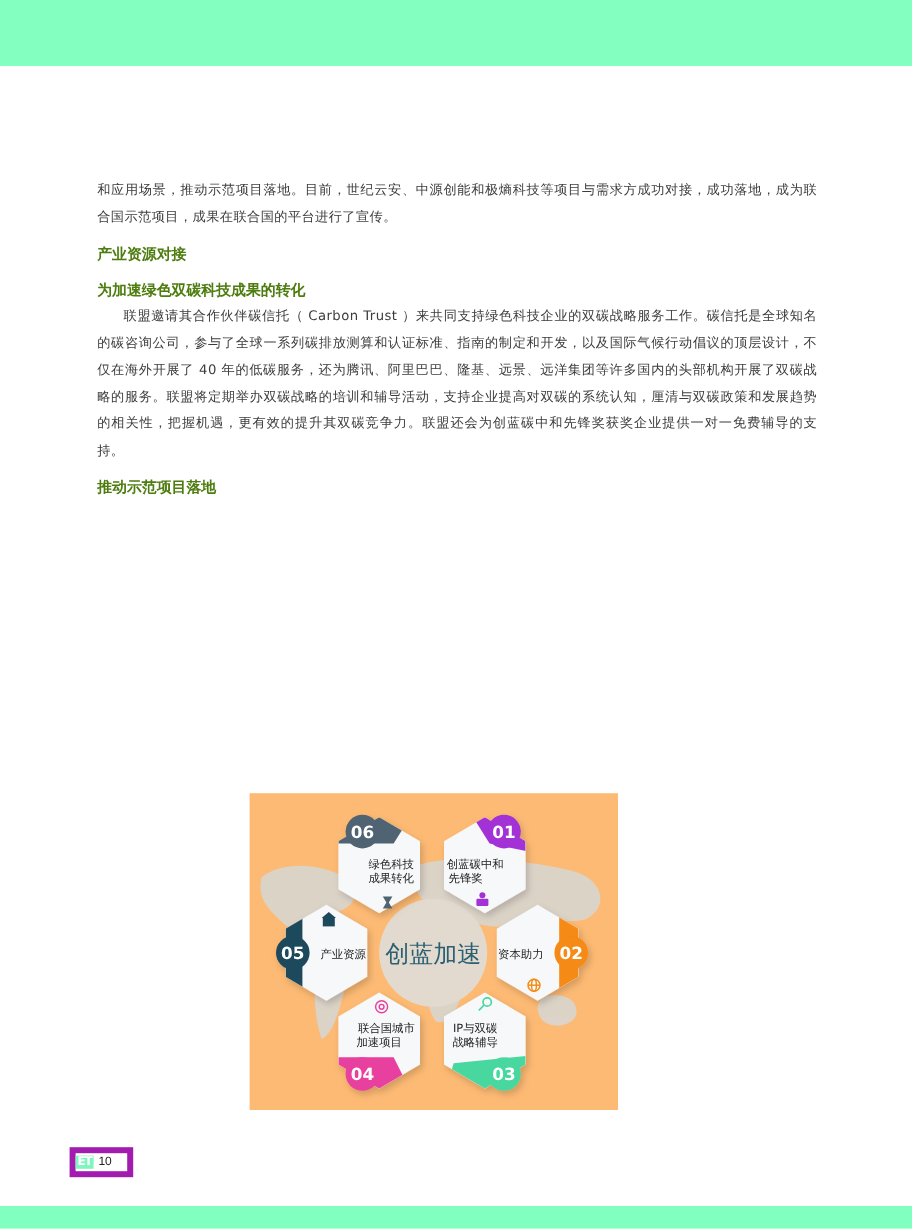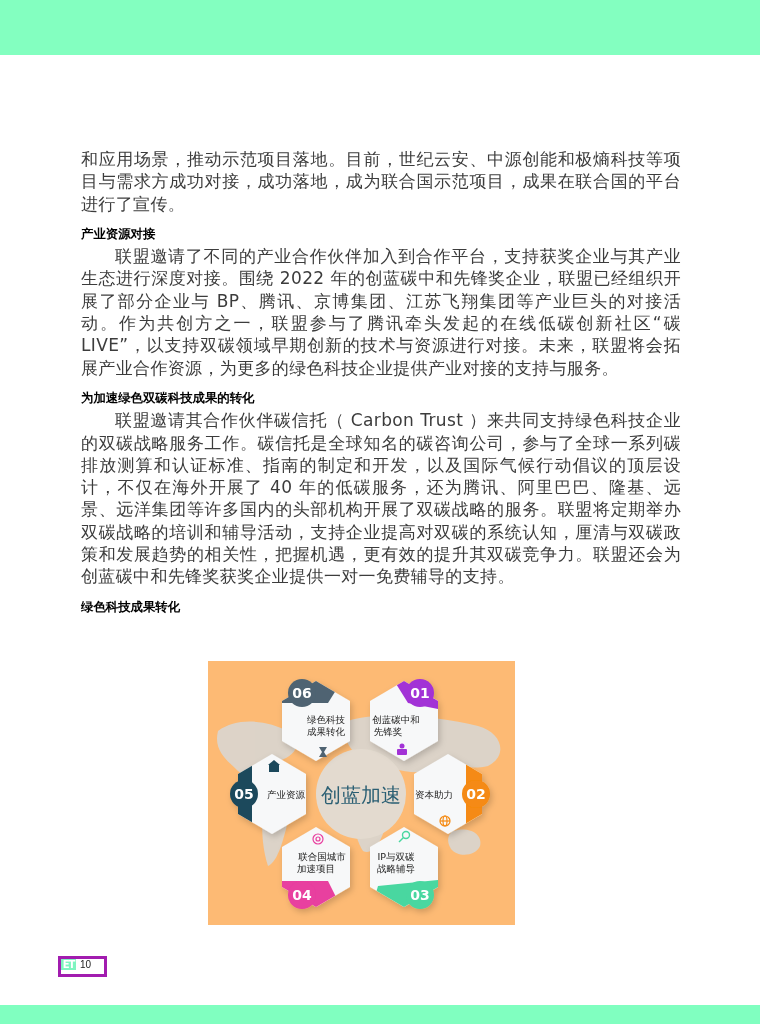"和应用场景，推动示范项目落地。目前，世纪云安、中源创能和极熵科技等项目与需求方成" .para { font-size: 17px -> 11px }
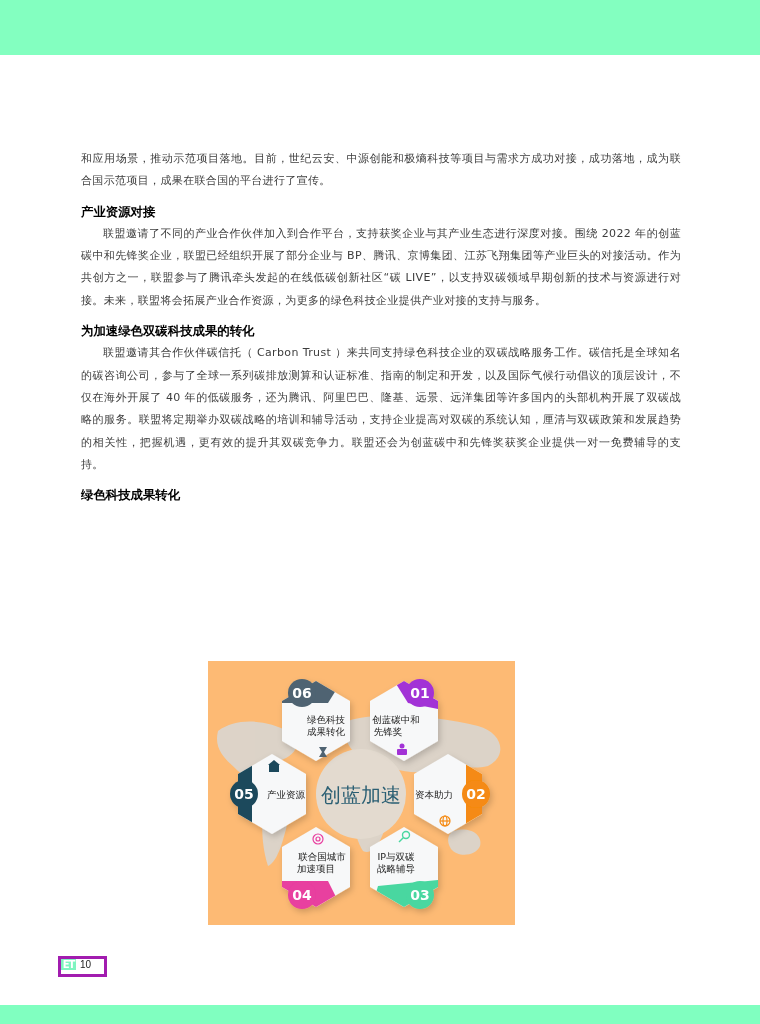"产业资源对接" .heading { color: #000000 -> #4d7c0f }
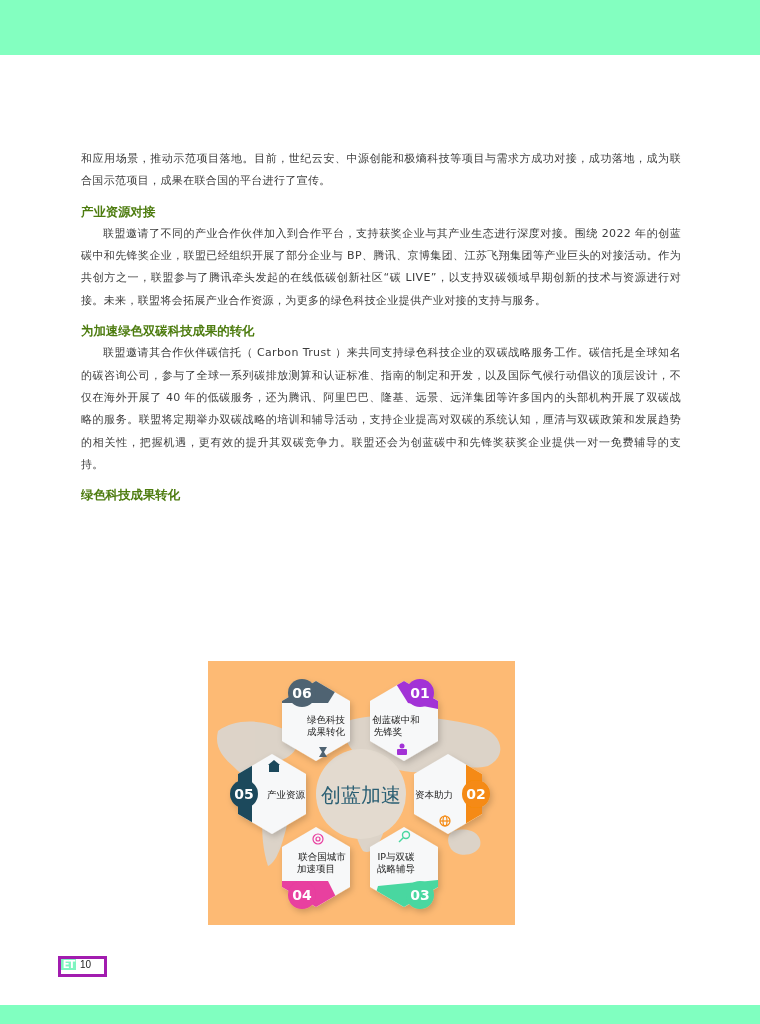"联盟邀请了不同的产业合作伙伴加入到合作平台，支持获奖企业与其产业生态进行深度对接" p.para { html: <p>联盟邀请了不同的产业合作伙伴加入到合作平台，支持获奖企业与其产业生态进行深度对接。围绕 2022 年的创蓝碳中和先锋奖企业，联盟已经组织开展了部分企业与 BP、腾讯、京博集团、江苏飞翔集团等产业巨头的对接活动。作为共创方之一，联盟参与了腾讯牵头发起的在线低碳创新社区“碳 LIVE”，以支持双碳领域早期创新的技术与资源进行对接。未来，联盟将会拓展产业合作资源，为更多的绿色科技企业提供产业对接的支持与服务。</p> -> none }
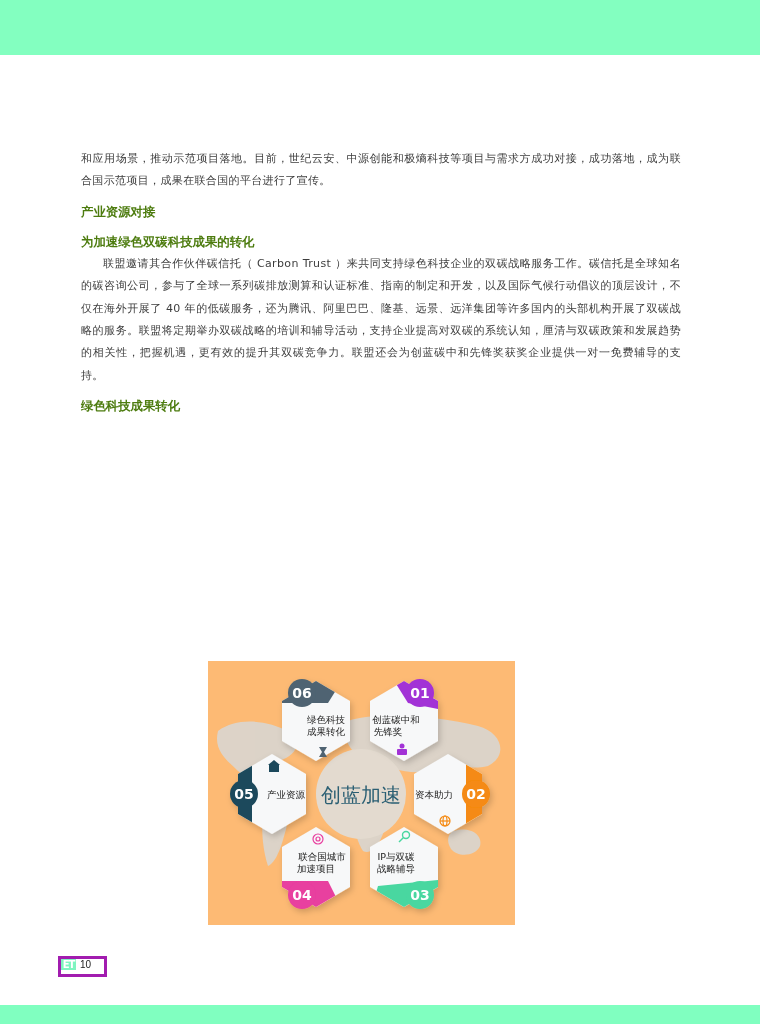"绿色科技成果转化" h3.heading { text: 绿色科技成果转化 -> 推动示范项目落地 }
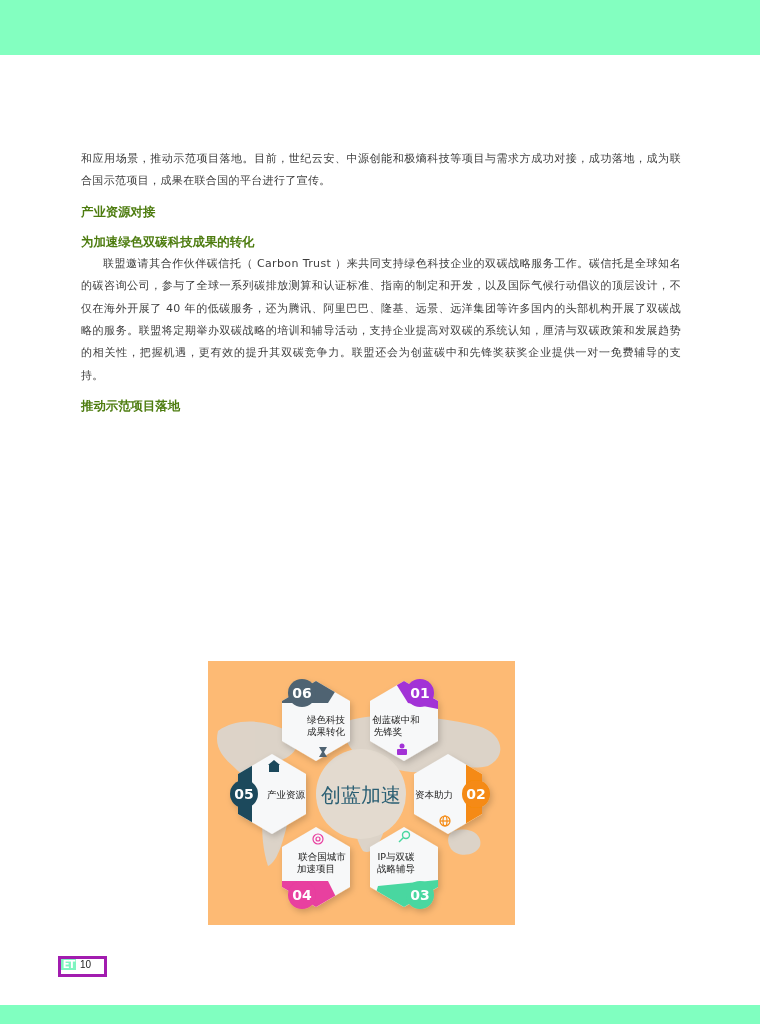"ET" .page-badge { align-items: flex-start -> center; border: 3px solid #a21caf -> 5px solid #a21caf }
